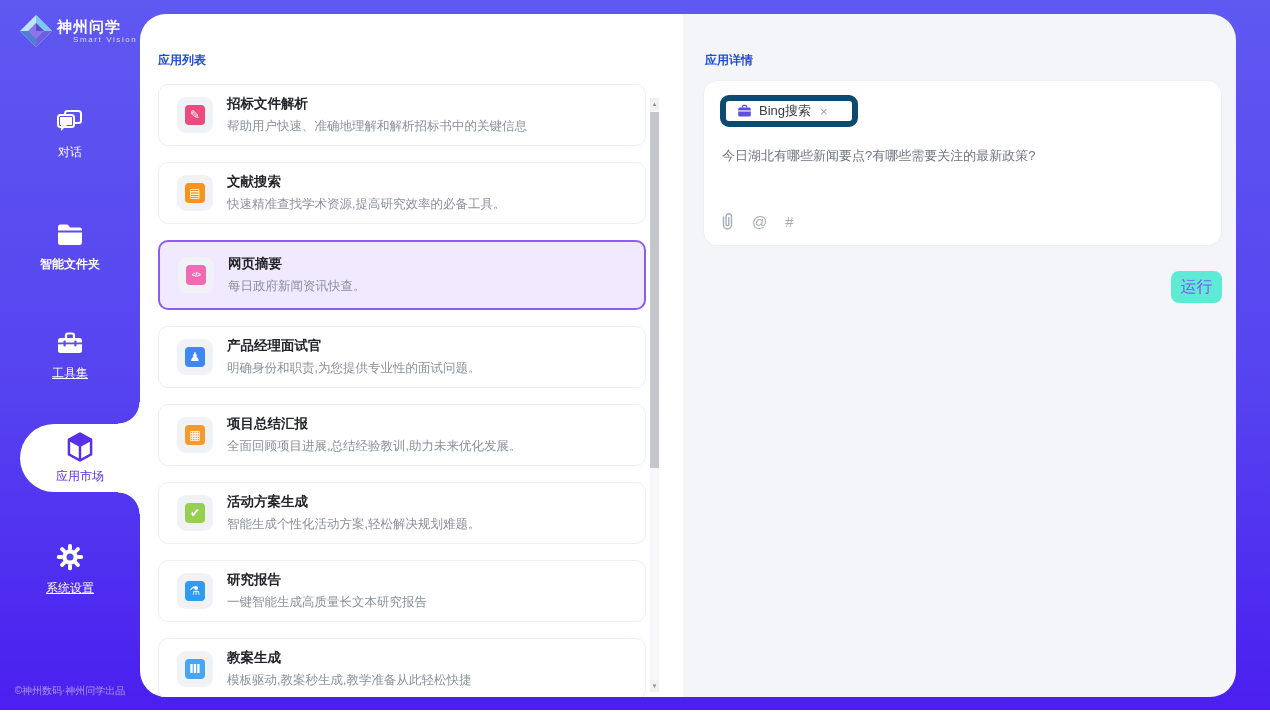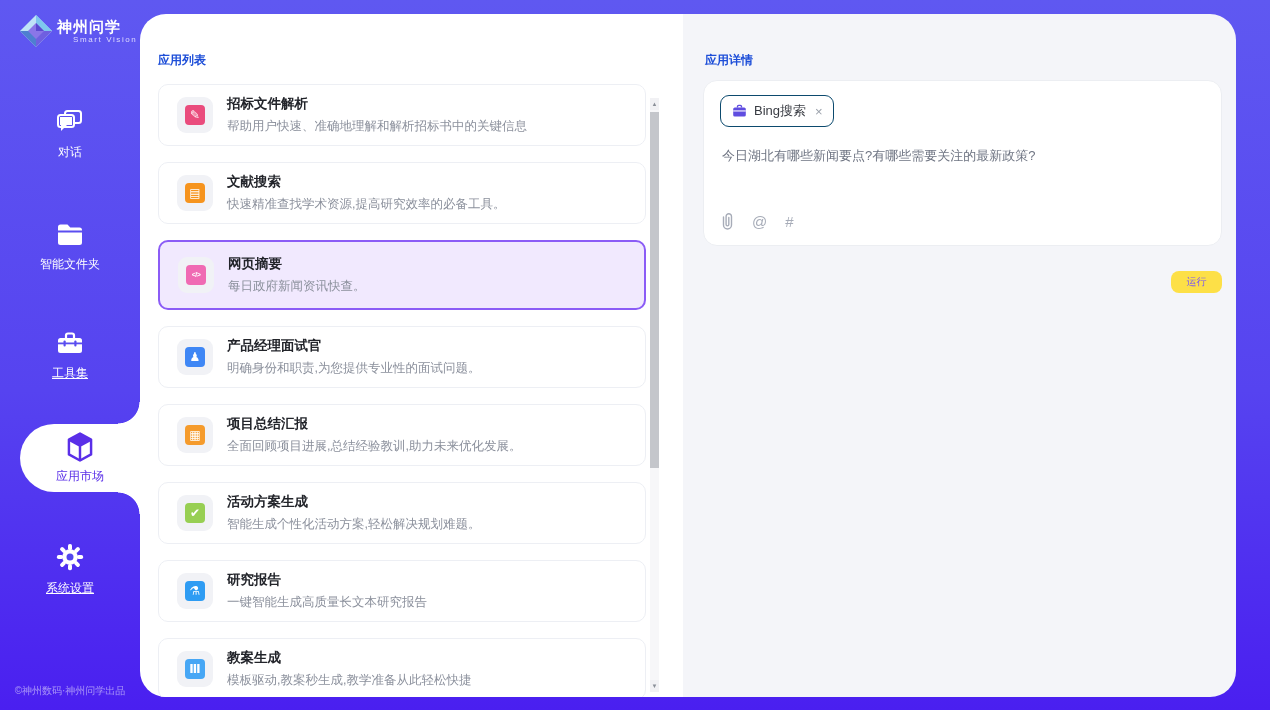"Bing搜索" .tool-tag { border: 1px solid #0c4a6e -> 6px solid #0c4a6e; padding: 0 10px 0 11px -> 0 24px 0 11px }
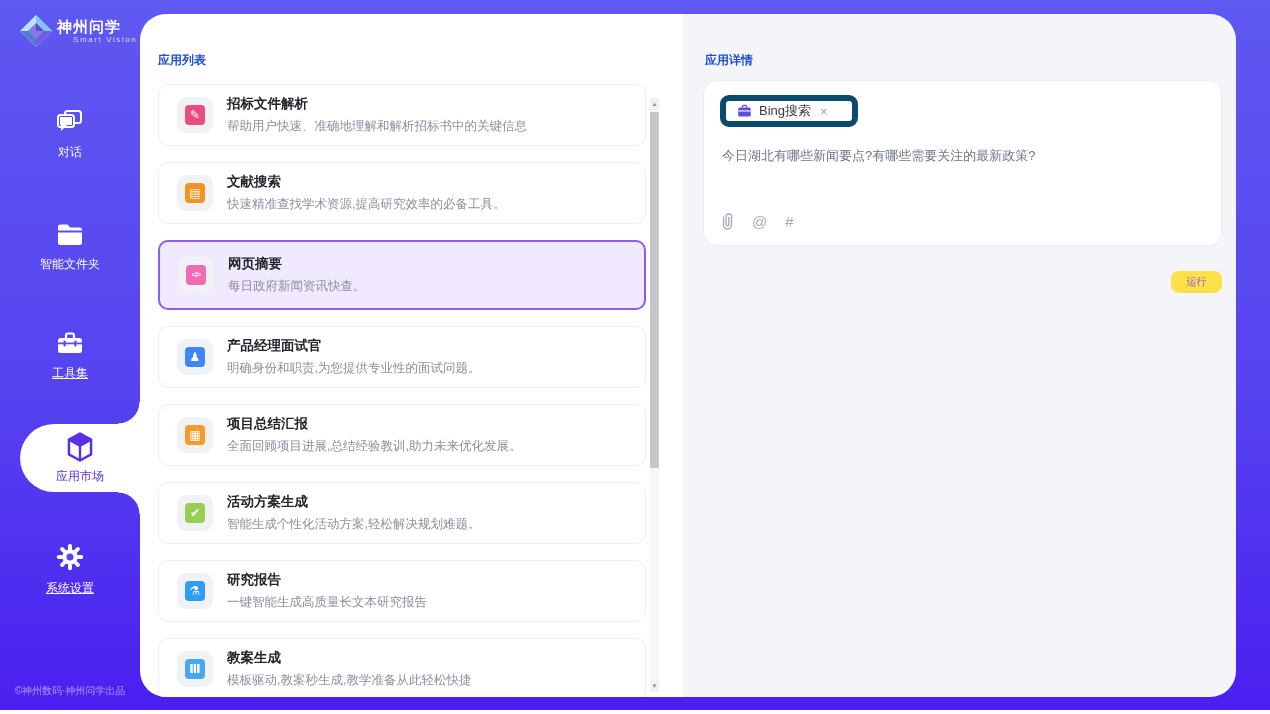"智能文件夹" div.nav-item { font-weight: none -> bold }
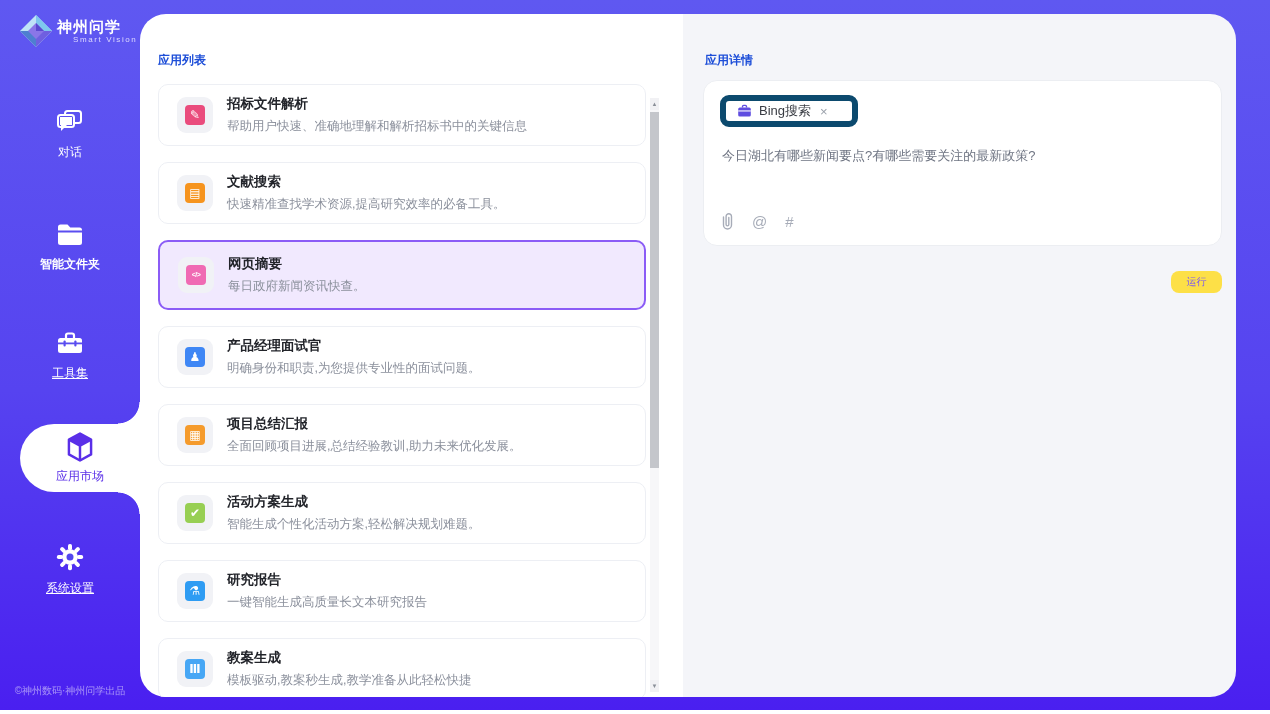"运行" .run-btn { background: #fde047 -> #5eead4; font-size: 10px -> 16px; height: 22px -> 32px }
